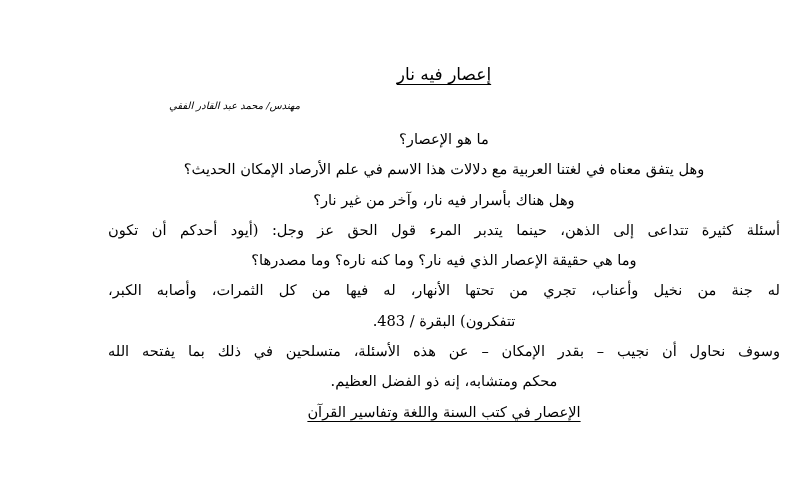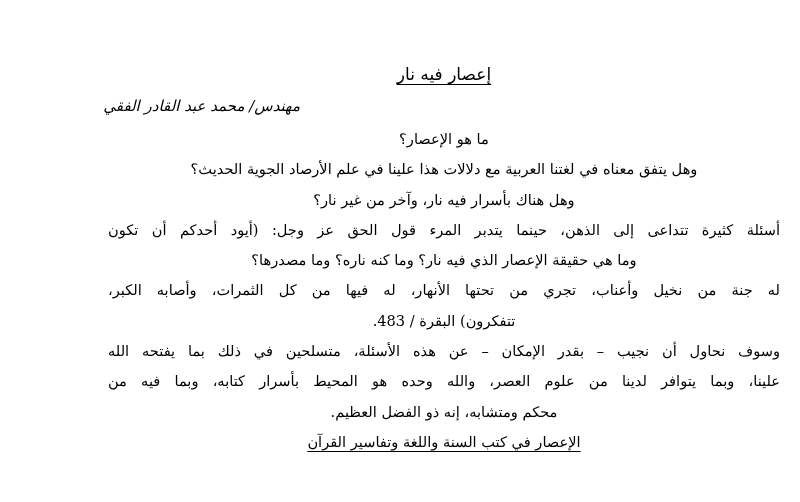"مهندس/ محمد عبد القادر الفقي" .author { font-size: 15px -> 10px }
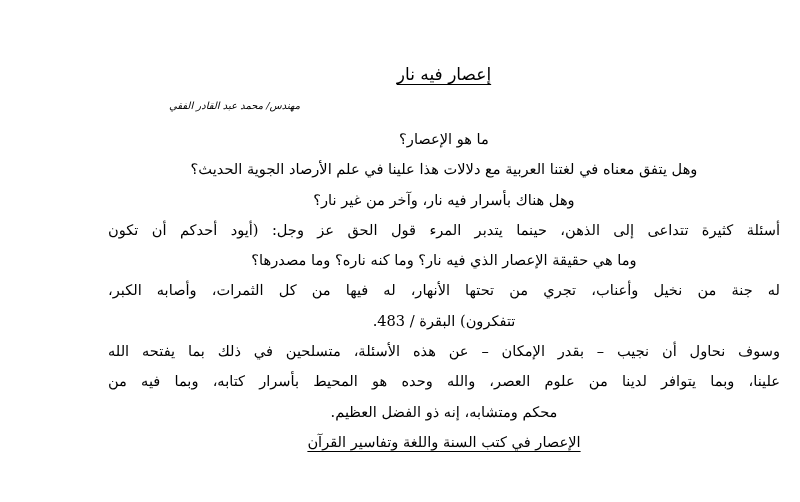"وهل يتفق معناه في لغتنا" span.line { text: علينا في علم الأرصاد الجوية -> الاسم في علم الأرصاد الإمكان }
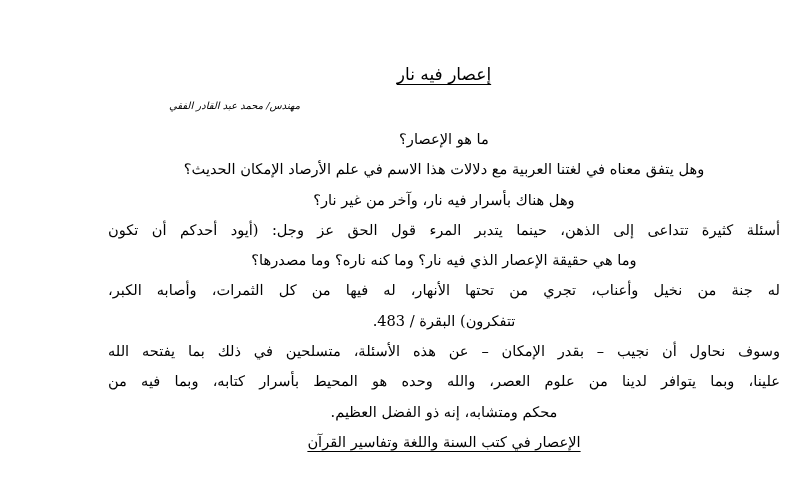"علينا، وبما يتوافر لدينا من" span.line { html: <span>علينا، وبما يتوافر لدينا من علوم العصر، والله وحده هو المحيط بأسرار كتابه، وبما فيه من</span> -> none }
